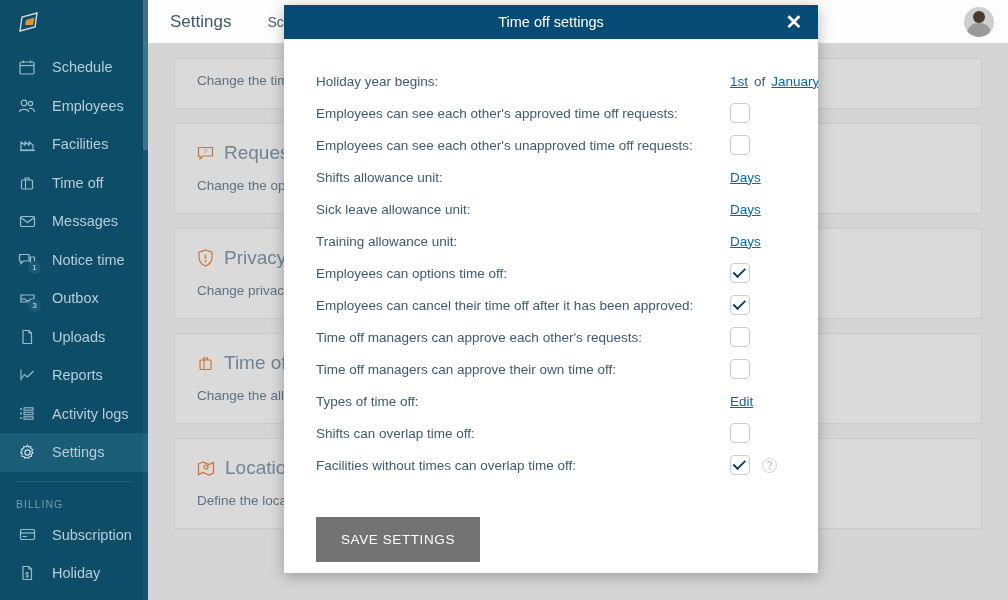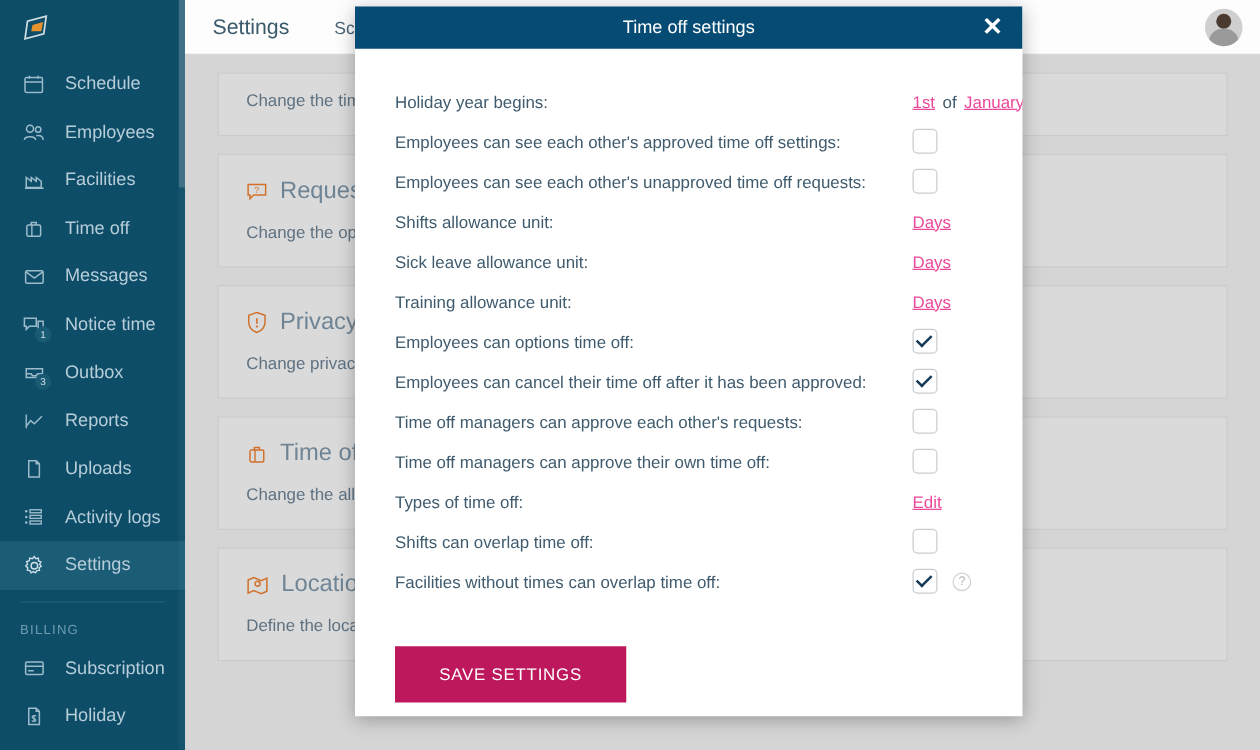"1st" .link { color: #ec4899 -> #0369a1 }
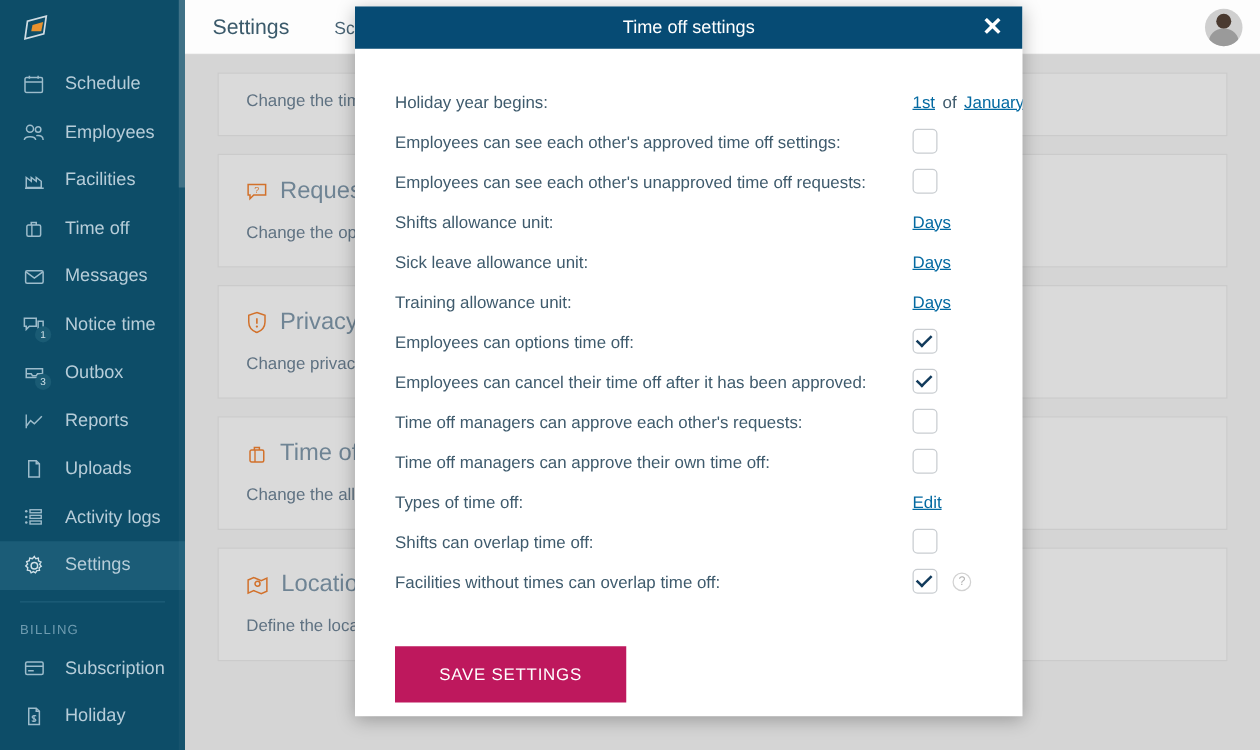"Employees can see each other's approved" div.flabel { text: settings -> requests }
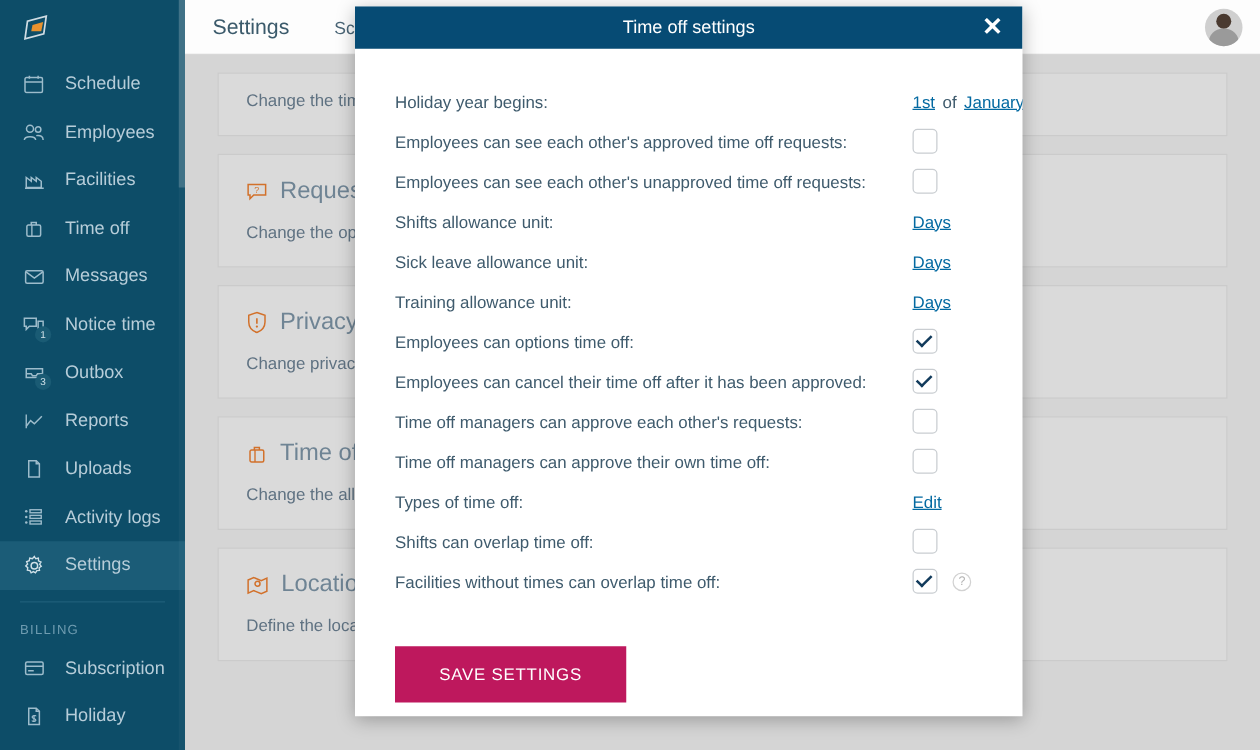"Reports" div.nav-item { order: before "Uploads" -> after "Uploads" }
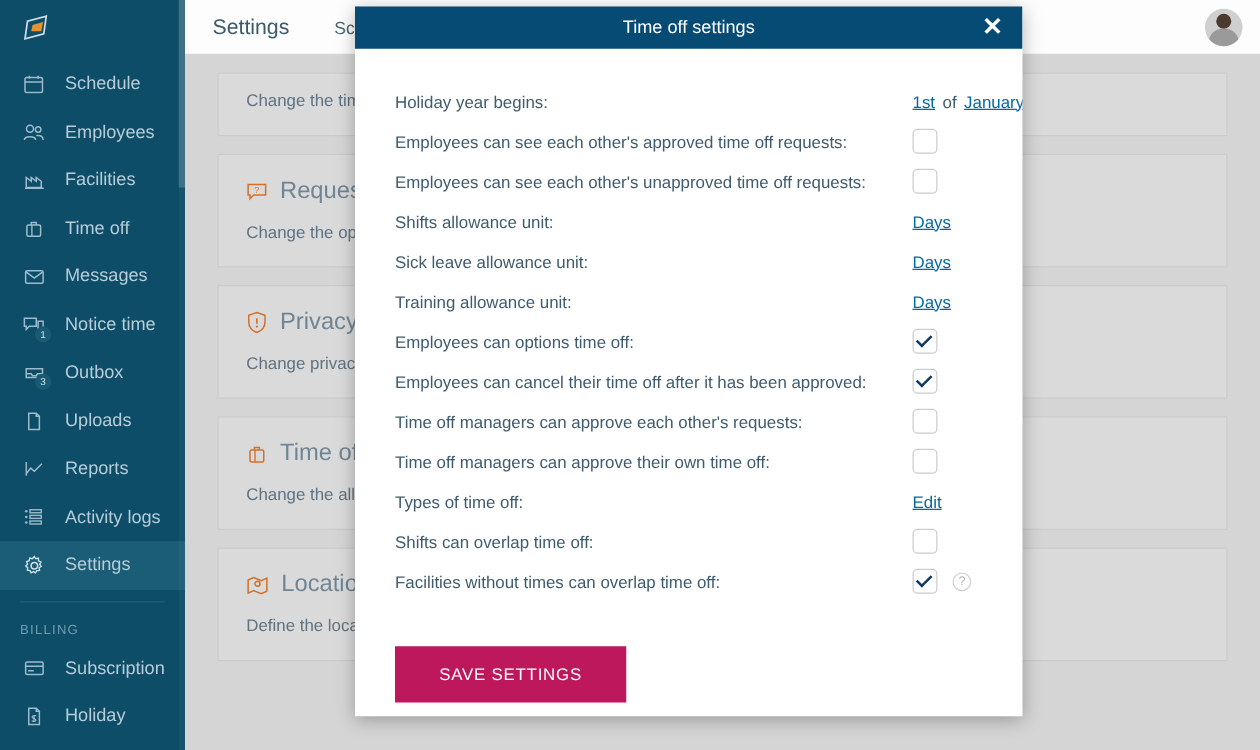"SAVE SETTINGS" .save-btn { background: #be185d -> #737373; width: 185px -> 164px }
